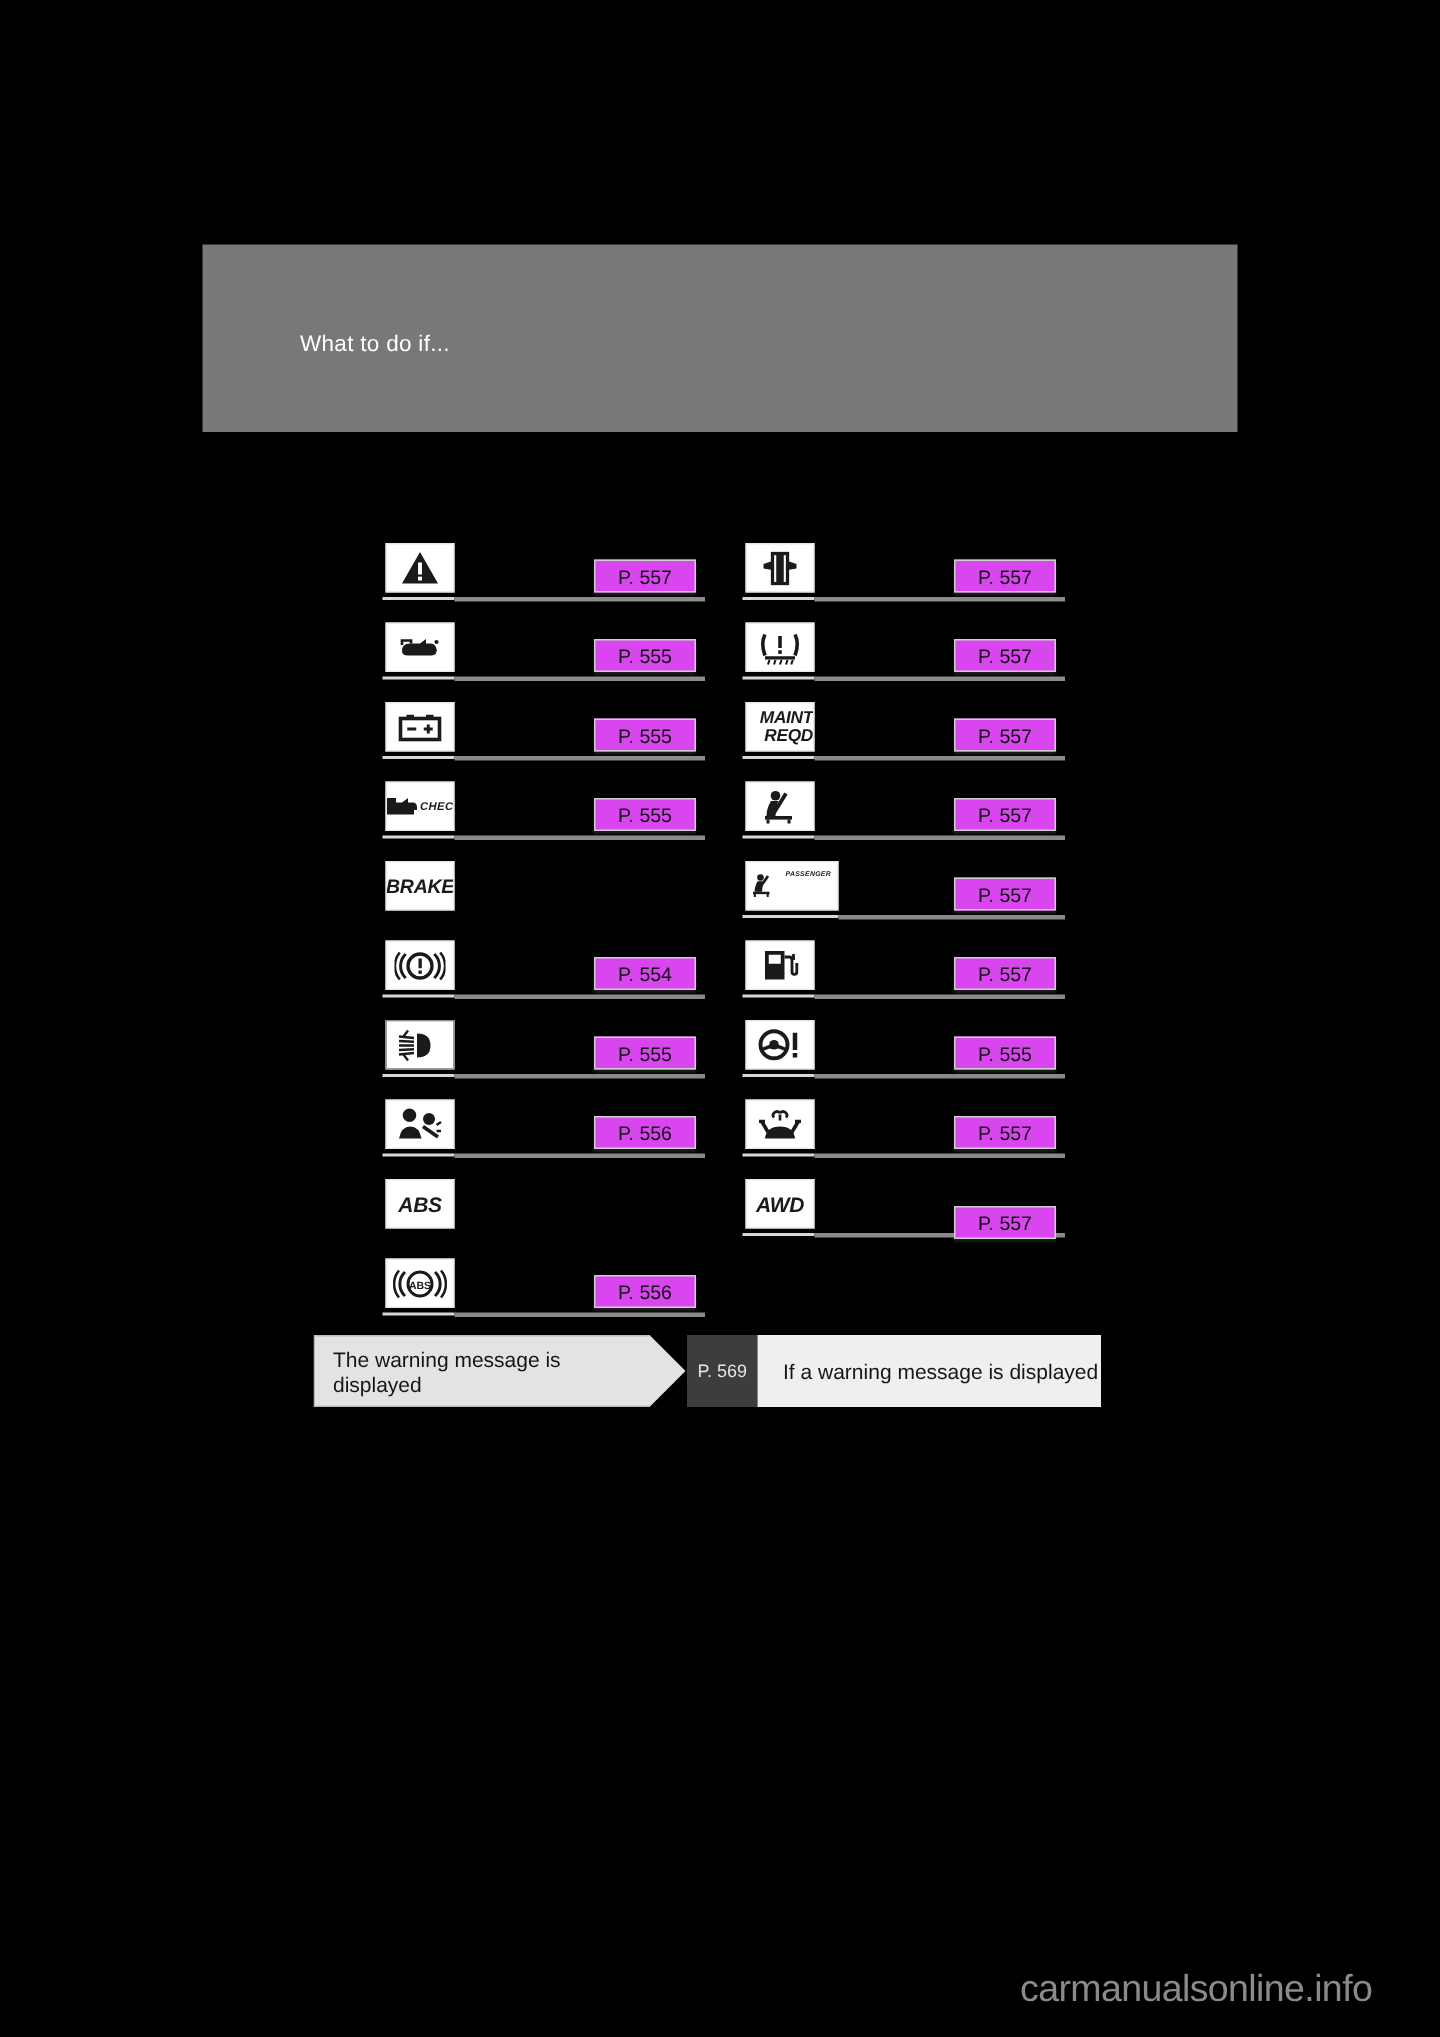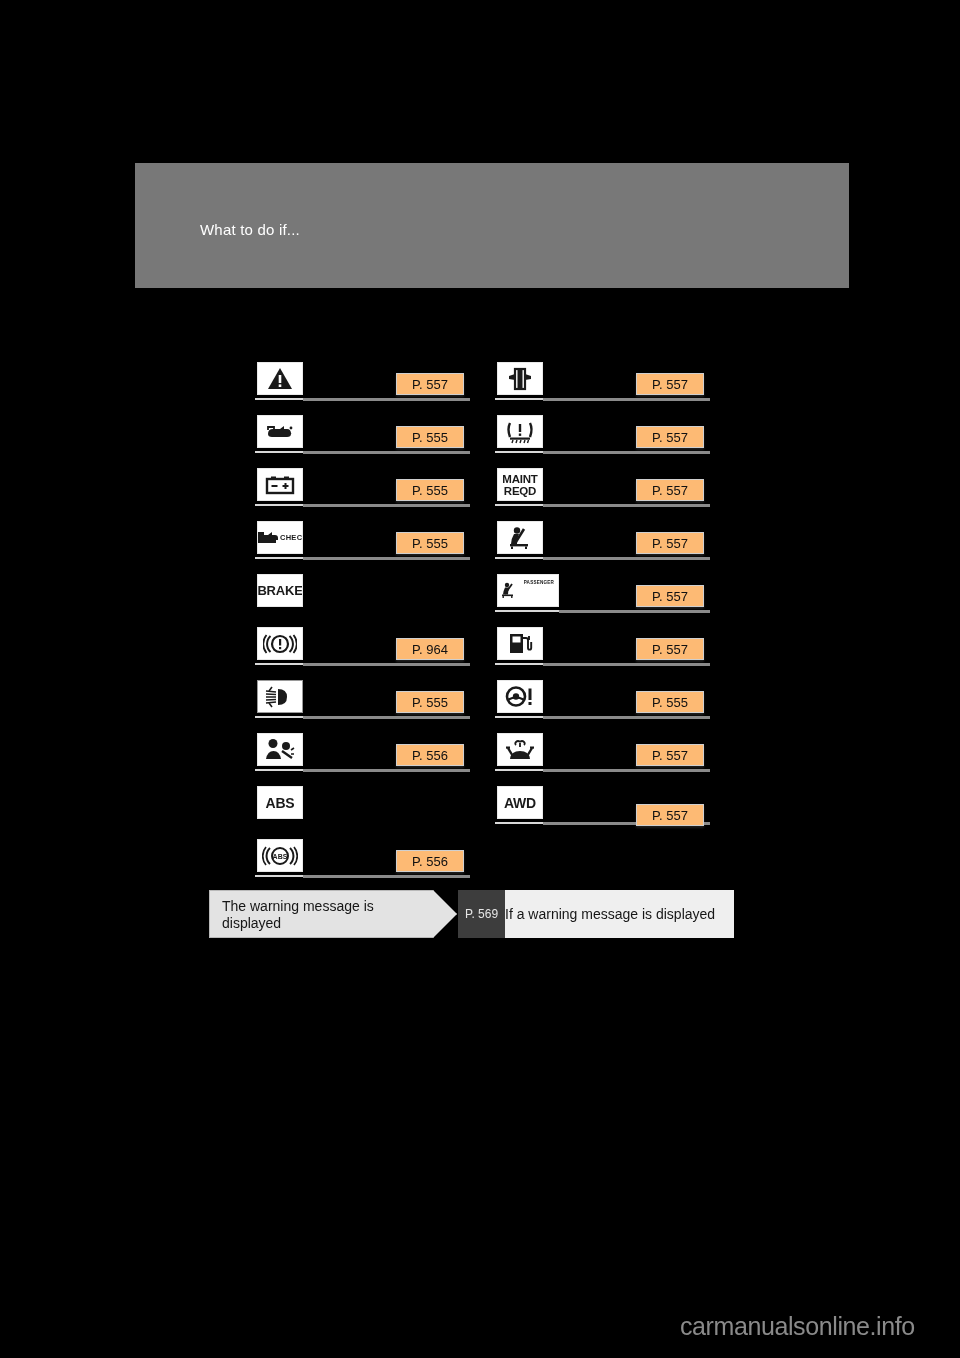"What to do if..." .header-band { padding-left: 24px -> none }
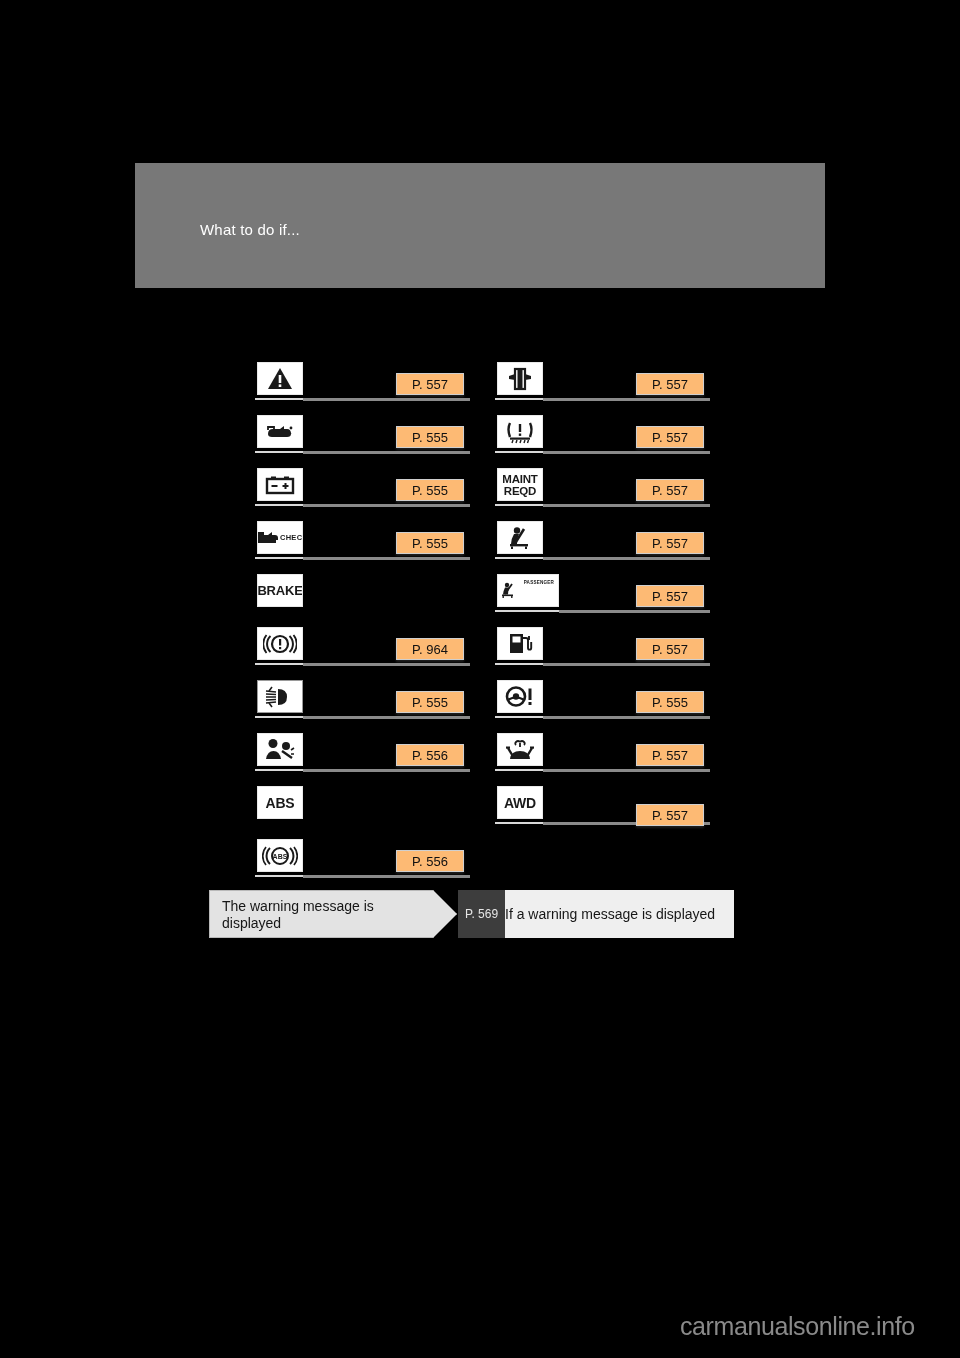"P. 557" .pref { background: #fdba74 -> #d946ef }
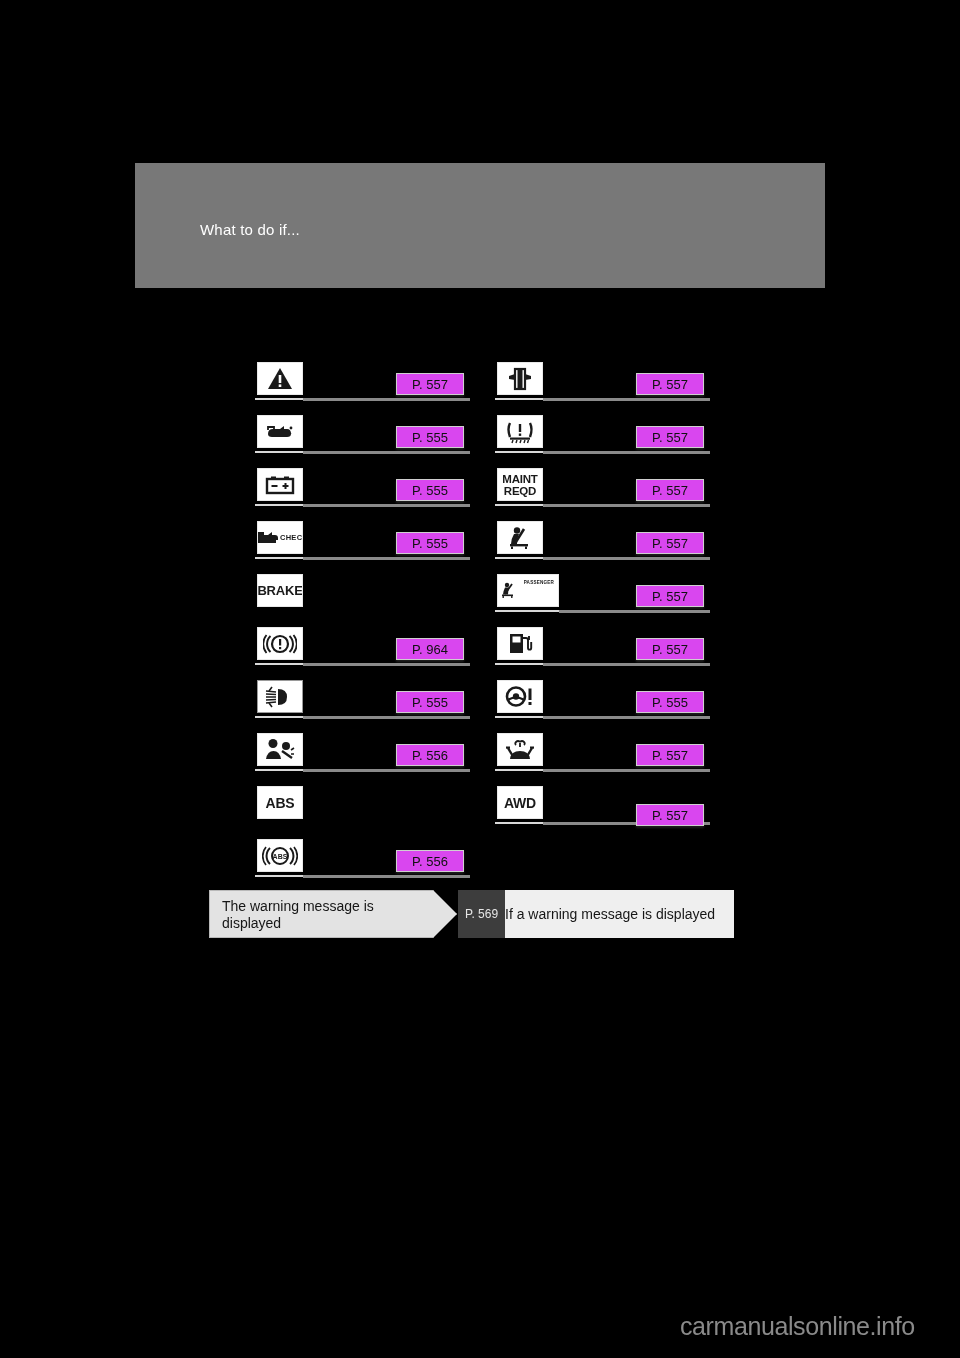"MAINT REQD" .tile .txt { font-style: none -> italic; text-align: center -> right }
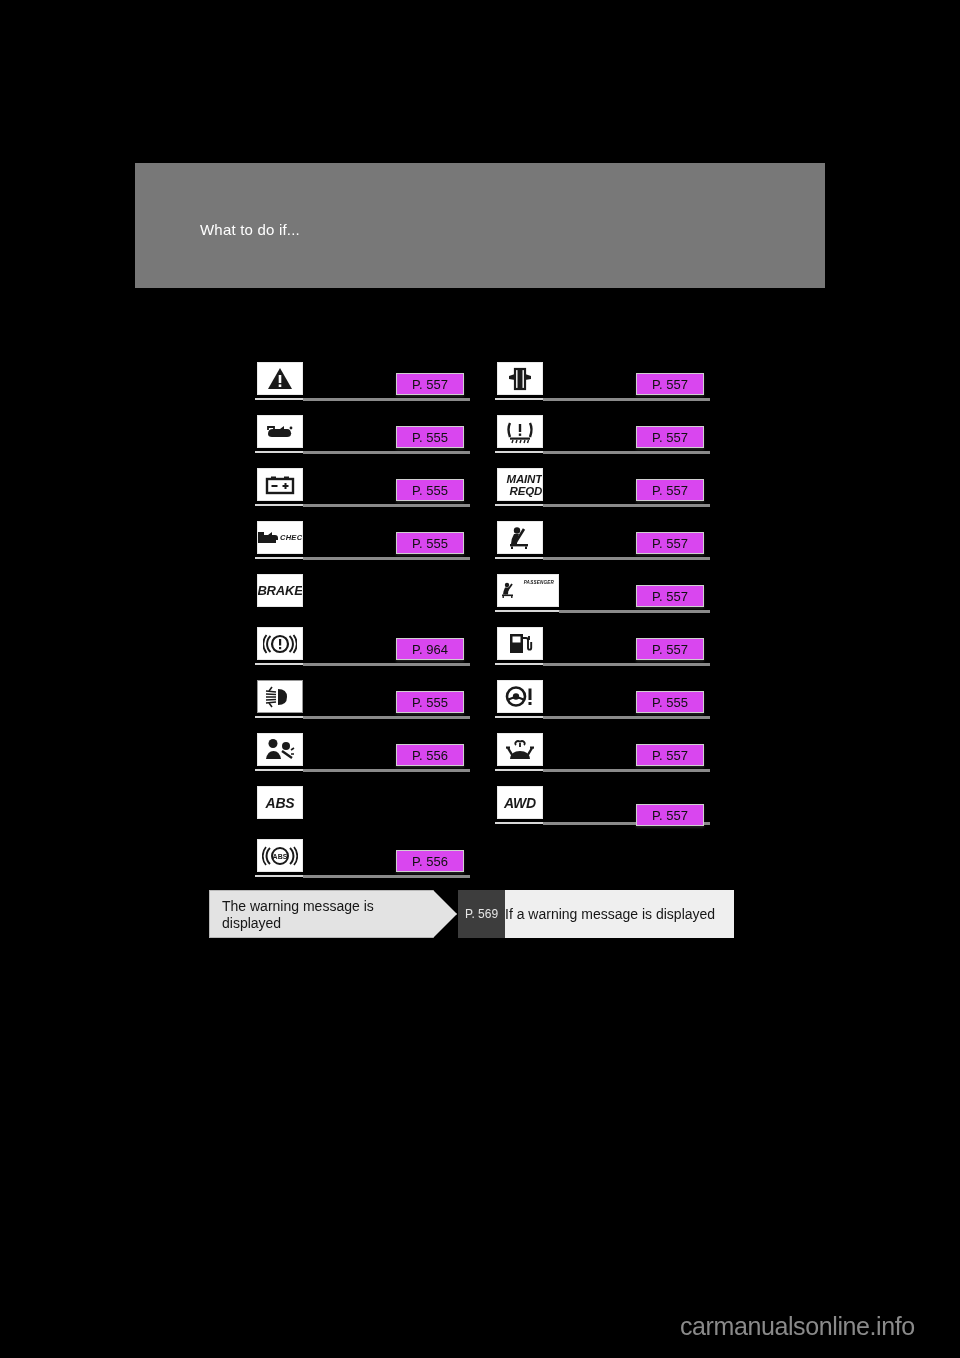"P. 964" div.pref { text: 964 -> 554 }
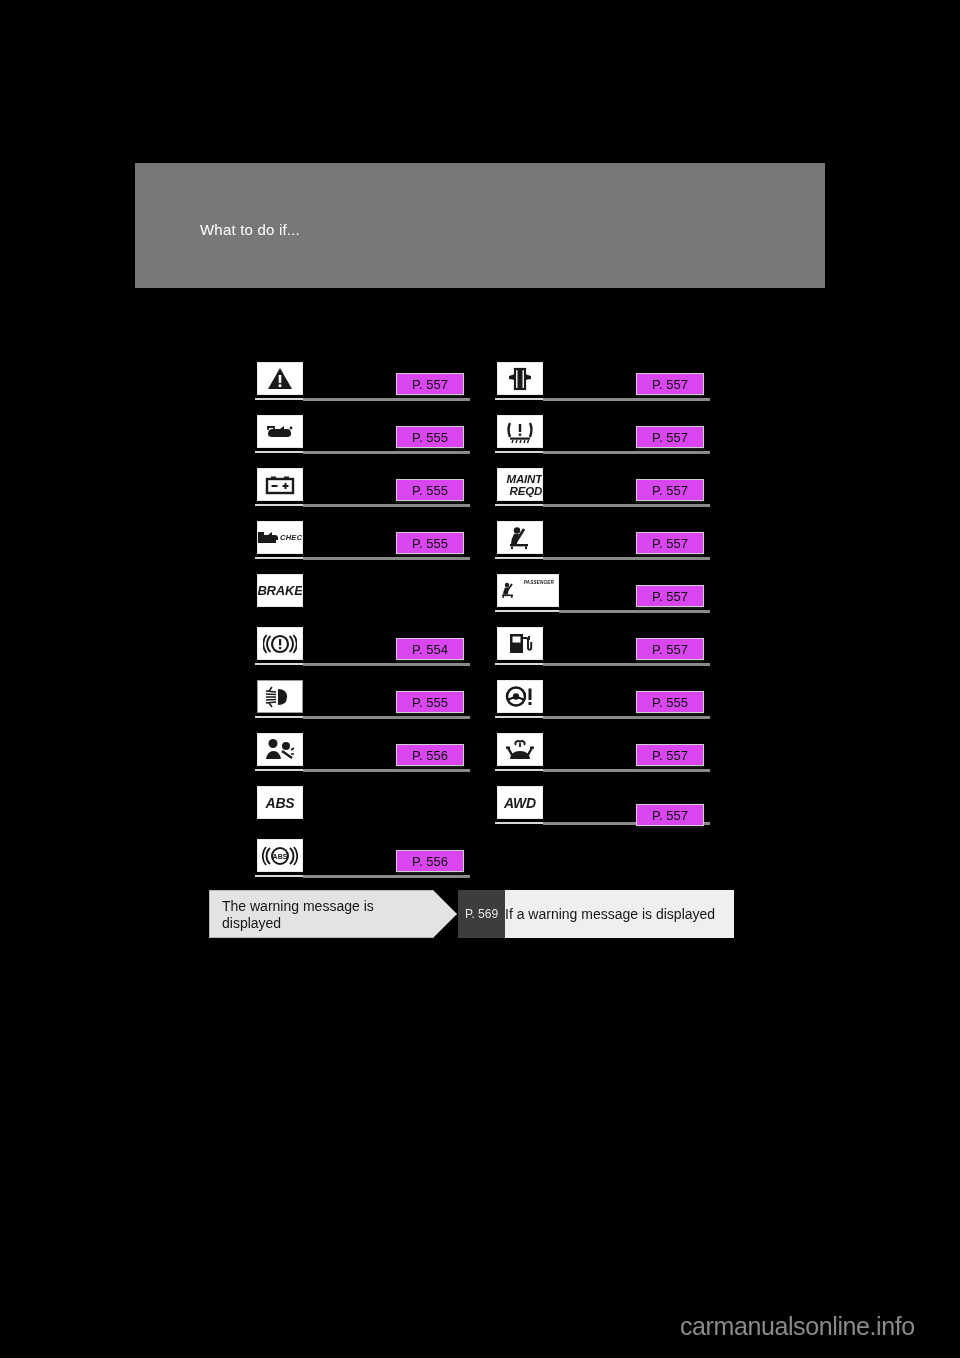"If a warning message is" .banner-desc { padding-left: 0 -> 17px }
